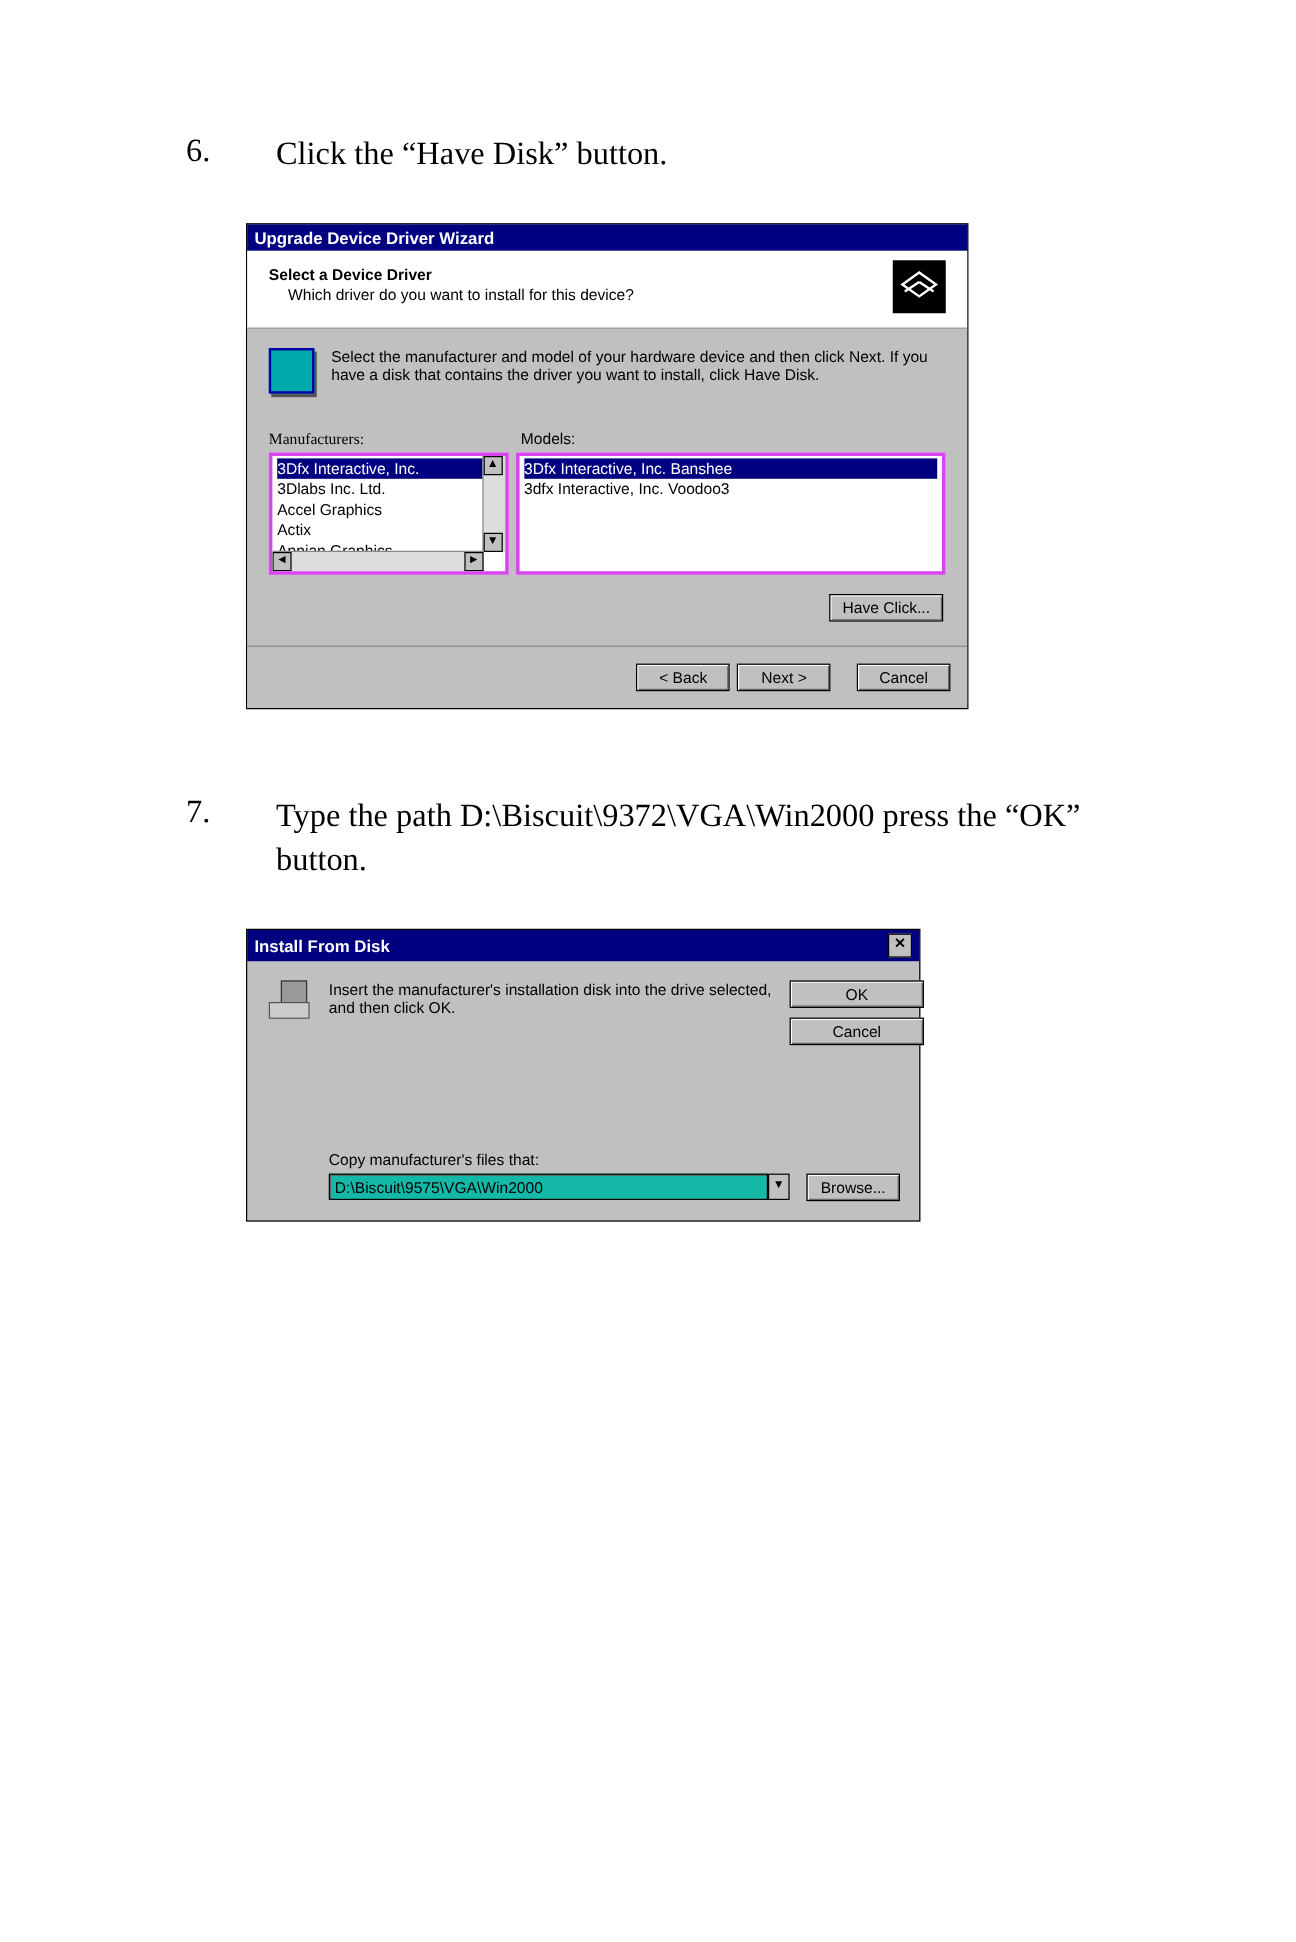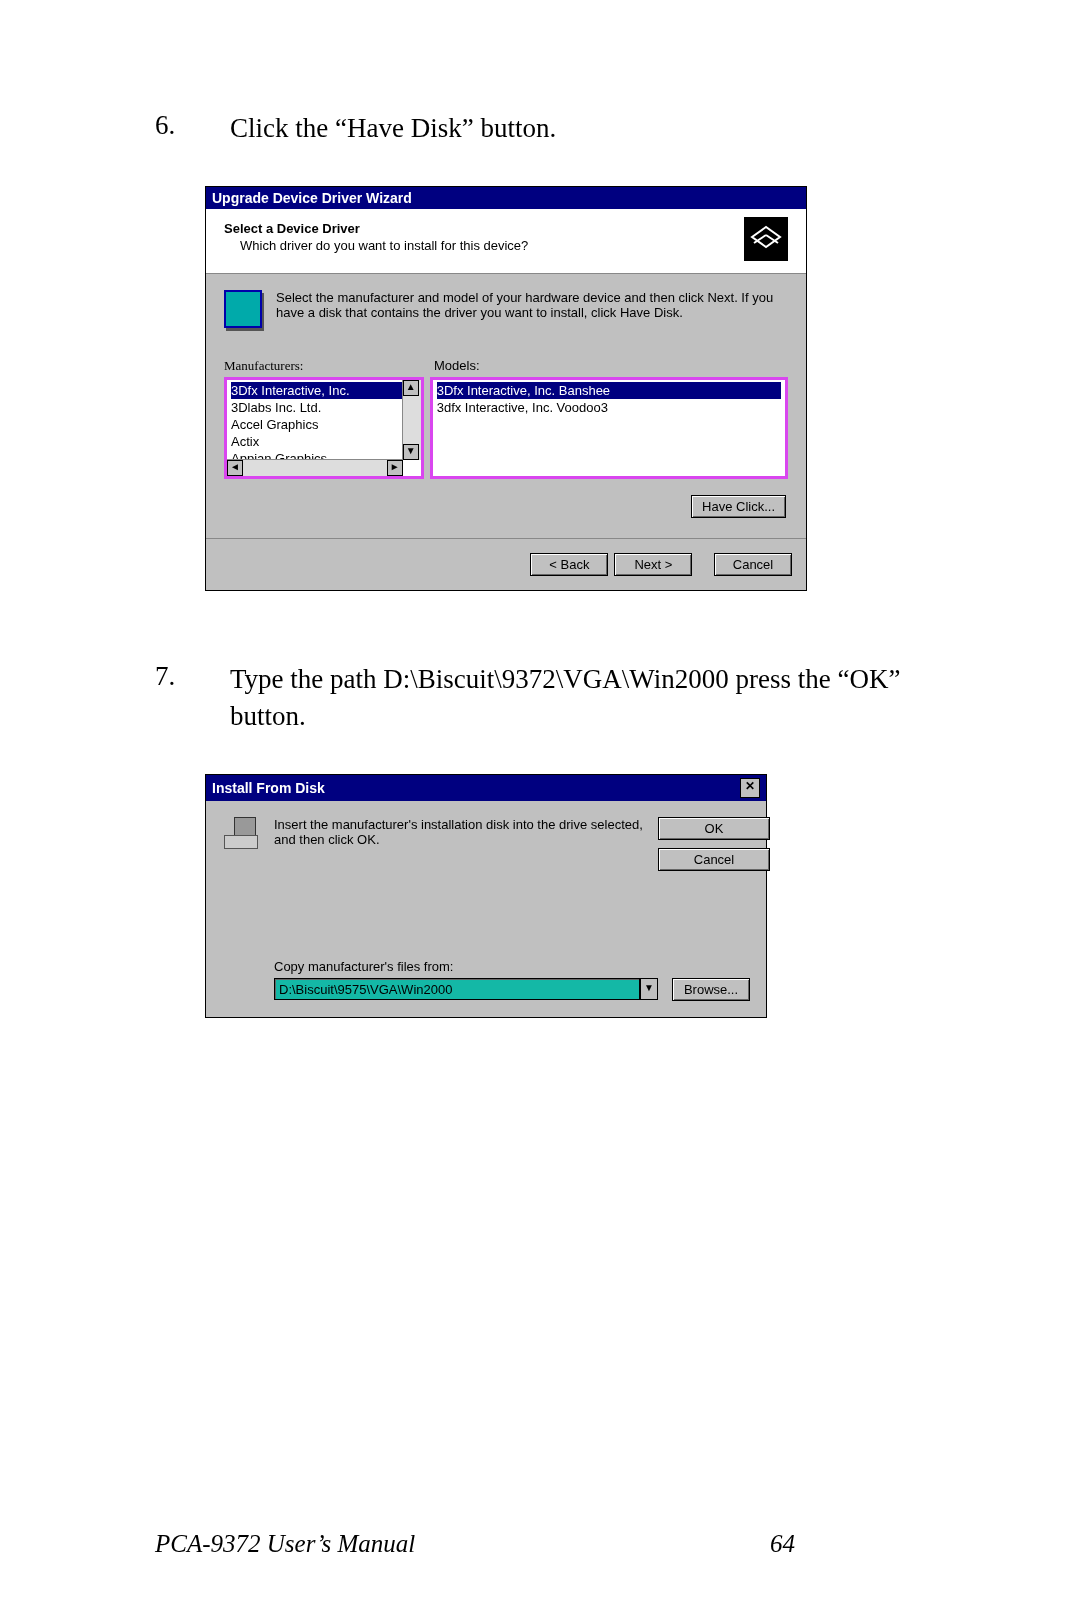"Copy manufacturer's files from:" div.lbl { text: from -> that }
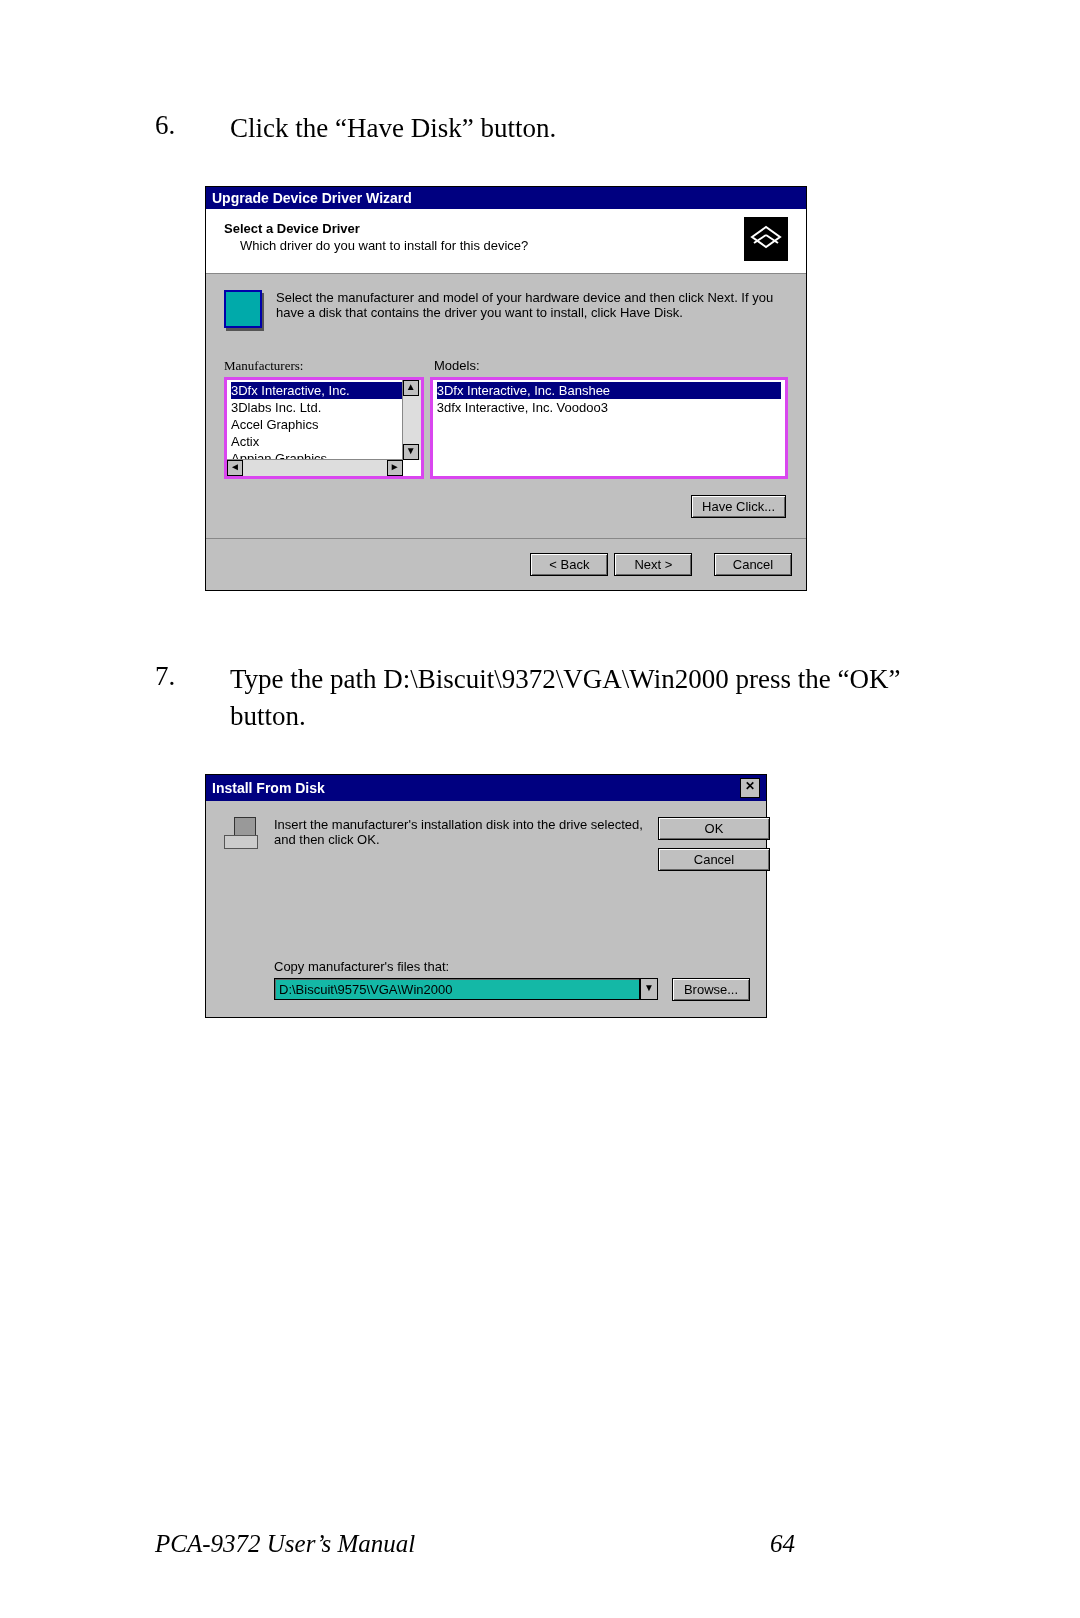"PCA-9372 User’s Manual" div.footer { html: <div> <div>PCA-9372 User’s Manual</div> <div>64</div> </div> -> none }
